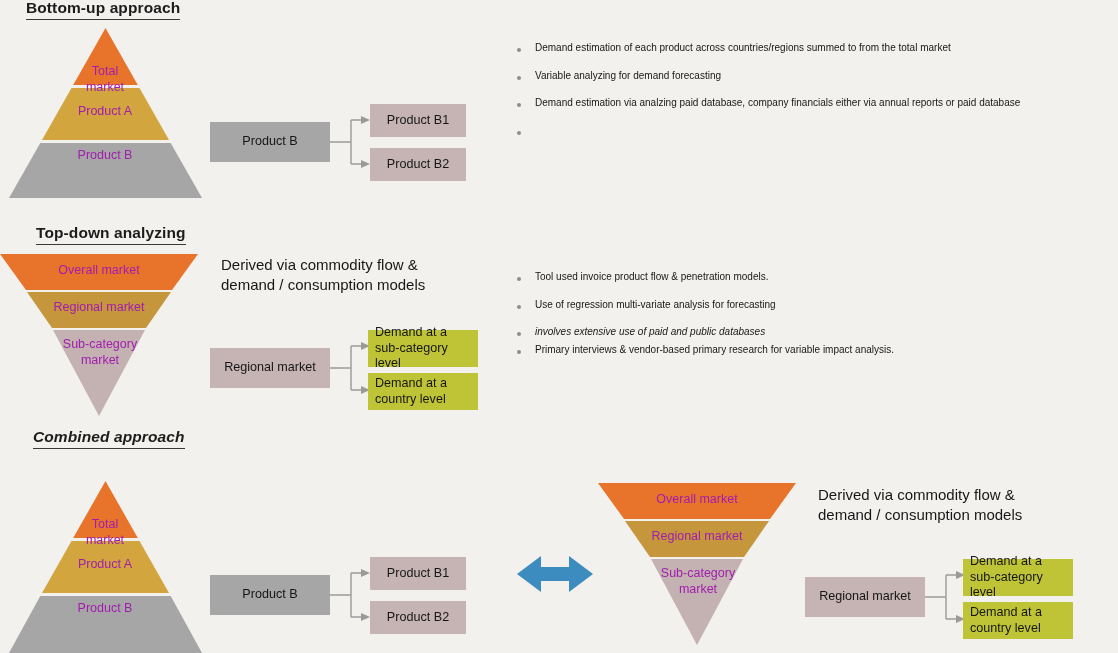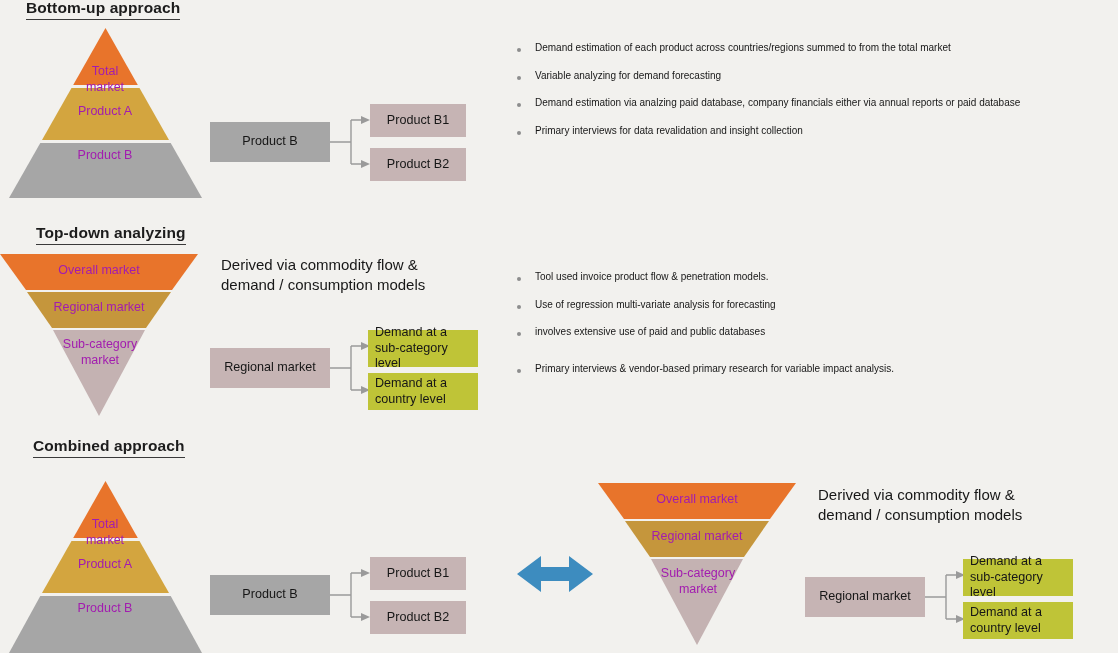"Primary interviews for data revalidation" span.bullet-text { html: <span>Primary interviews for data revalidation and insight collection</span> -> none }
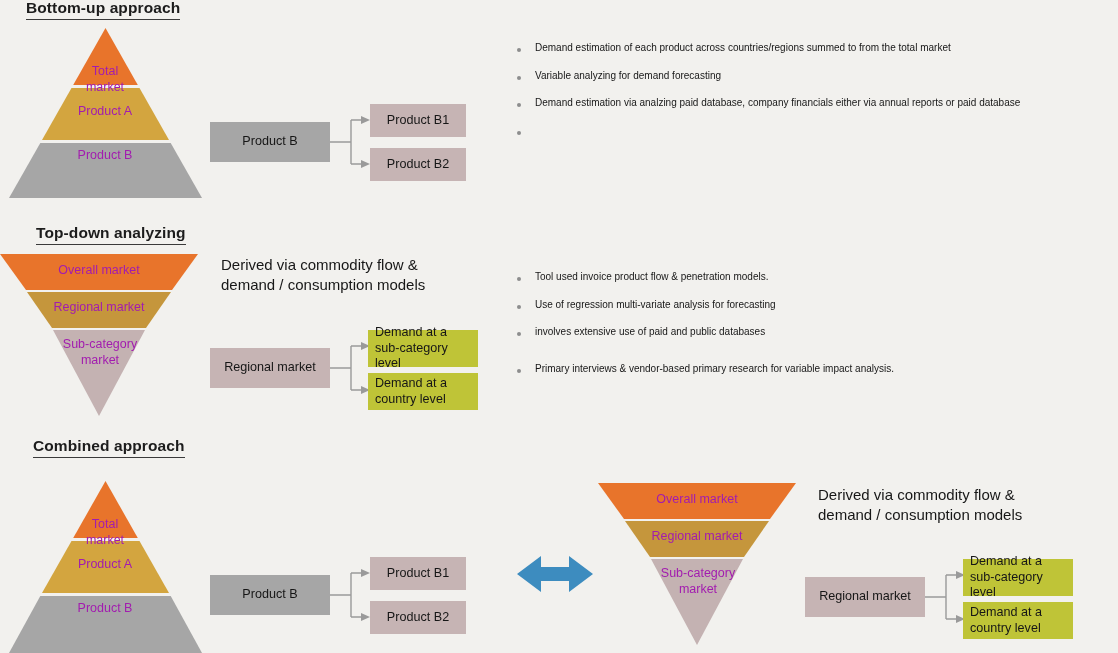"involves extensive use of paid" div.bullet-row { font-style: none -> italic; margin-bottom: 23px -> 4px }
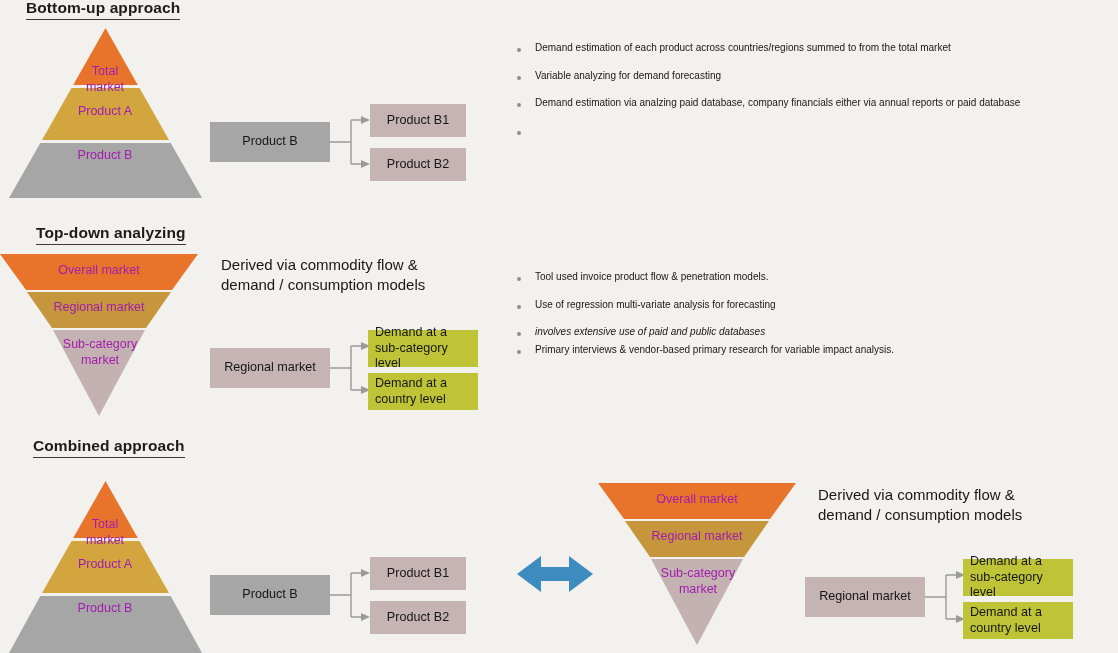"Combined approach" div.heading { font-style: none -> italic; top: 437px -> 428px }
